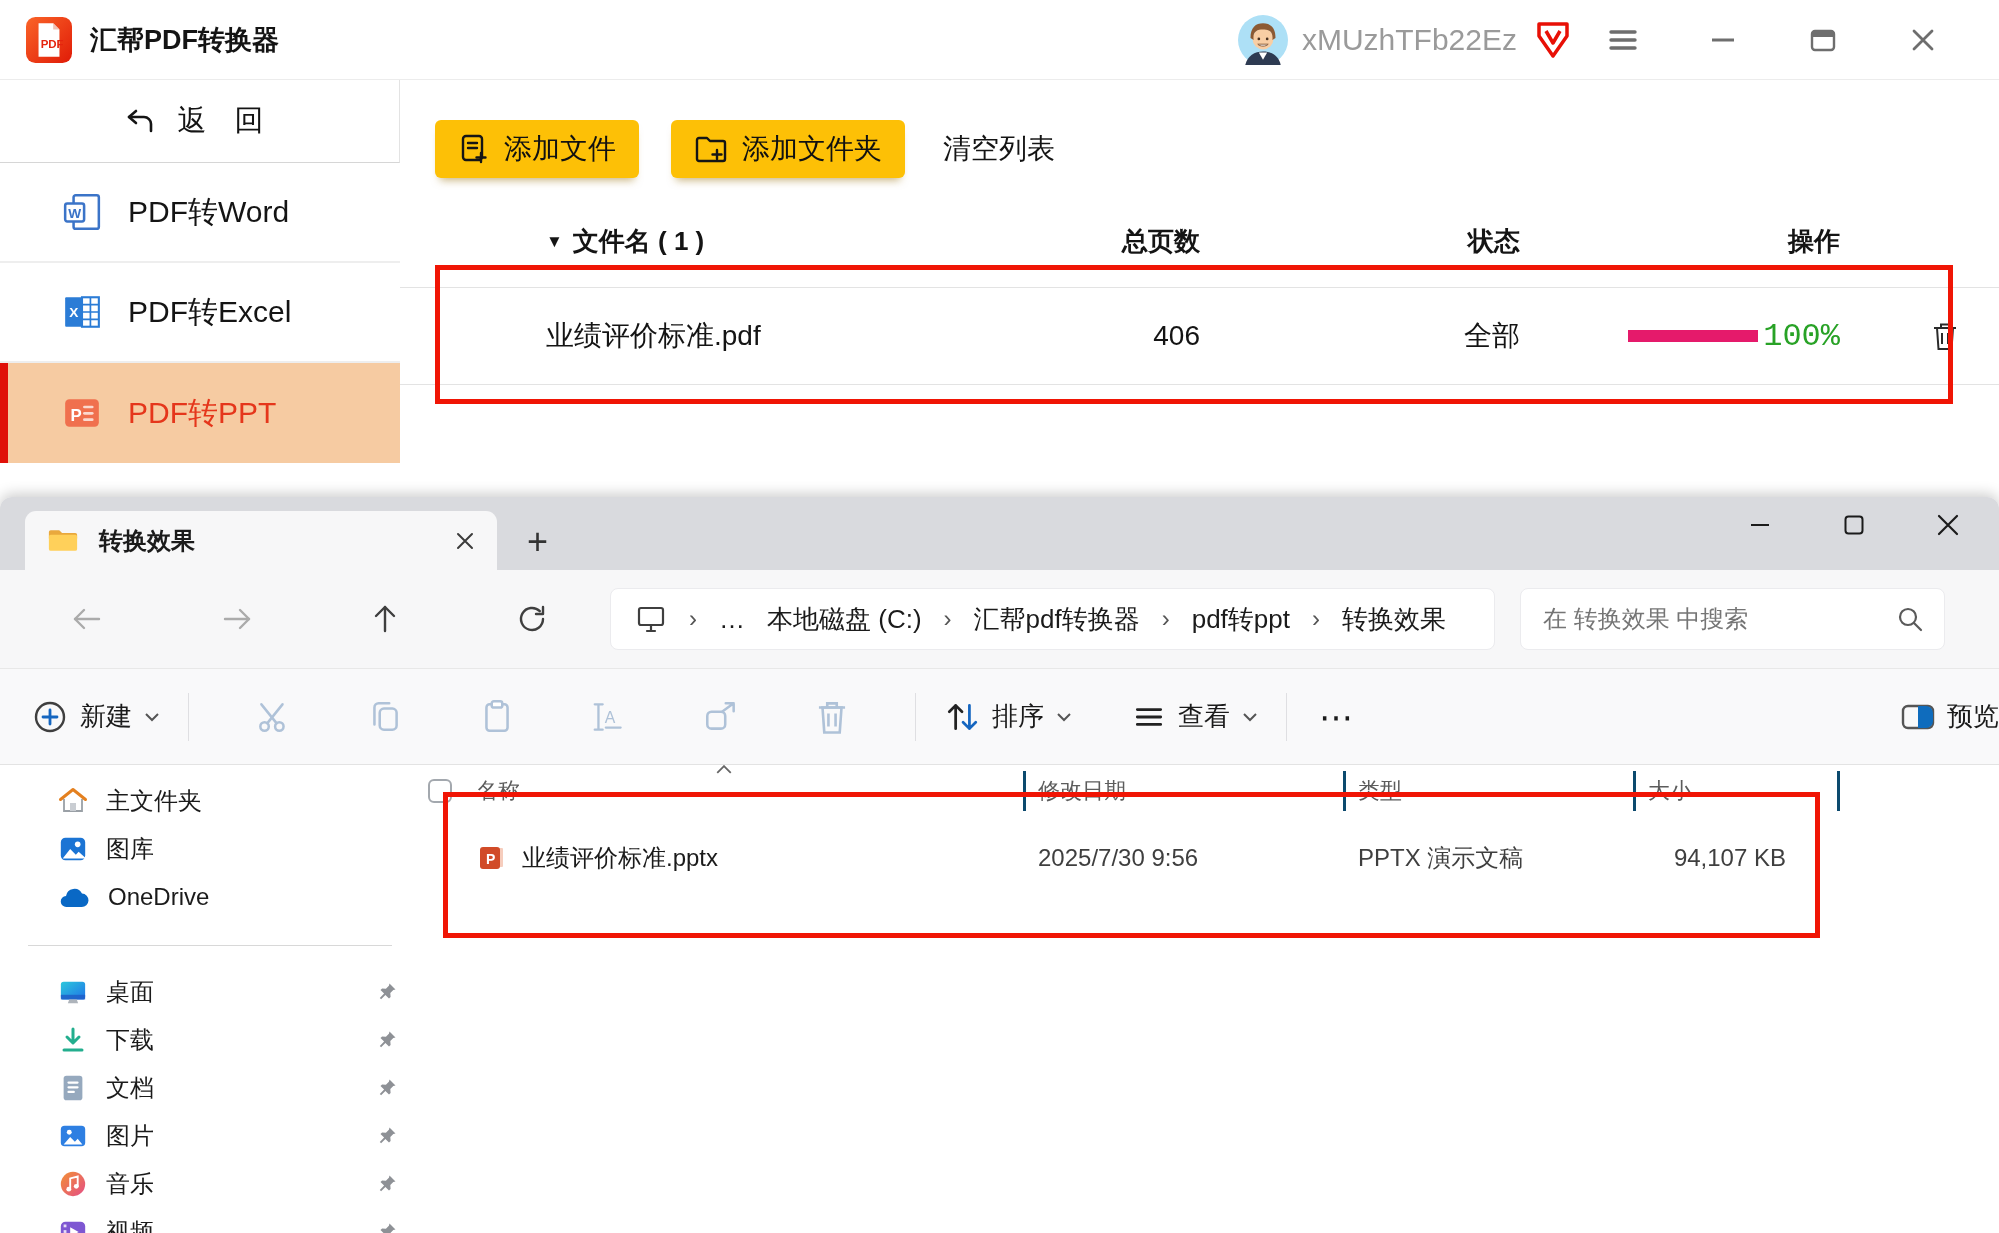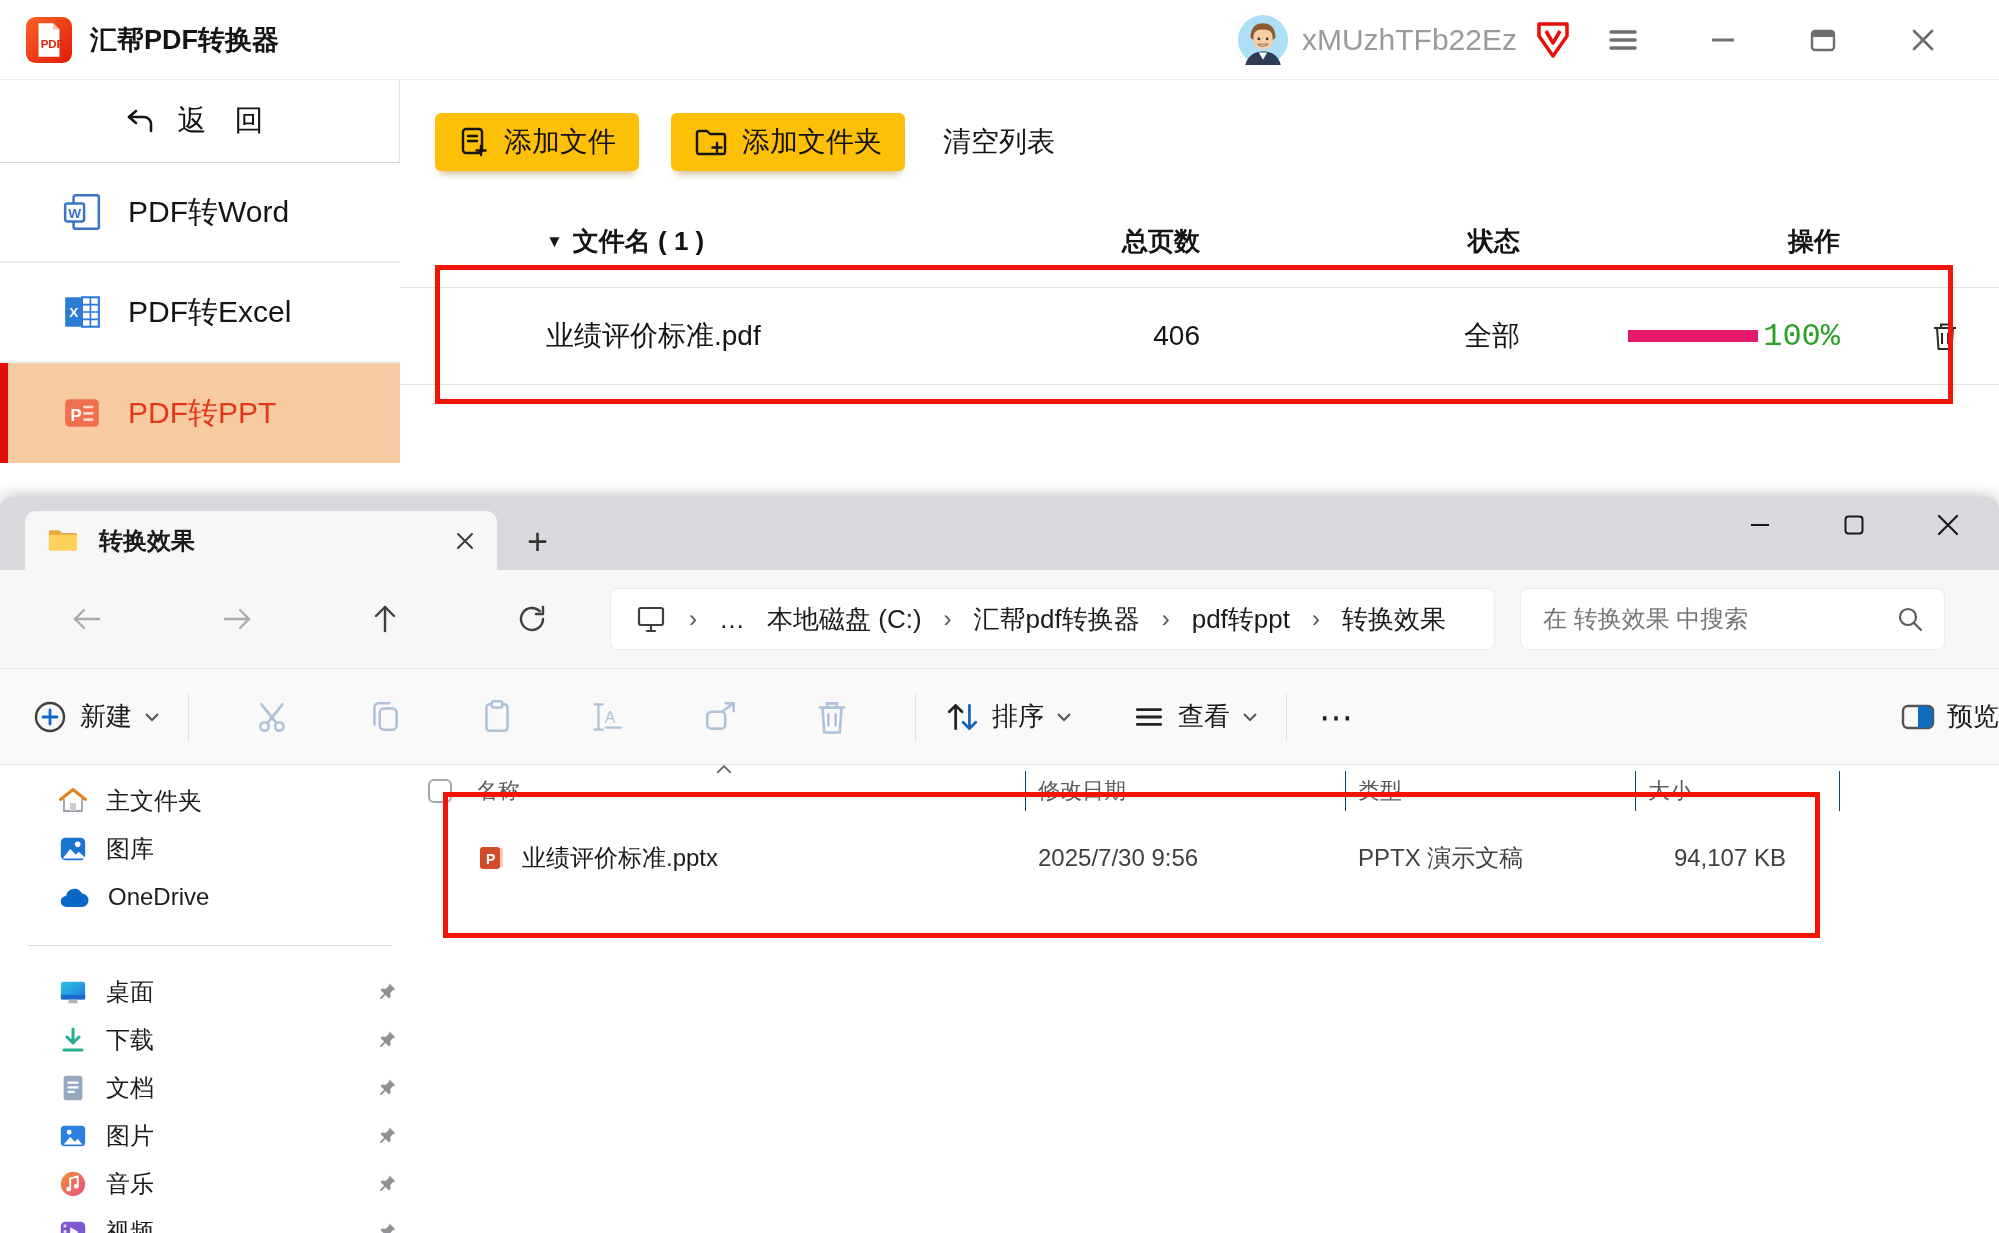"添加文件" .actions { top: 33px -> 40px }
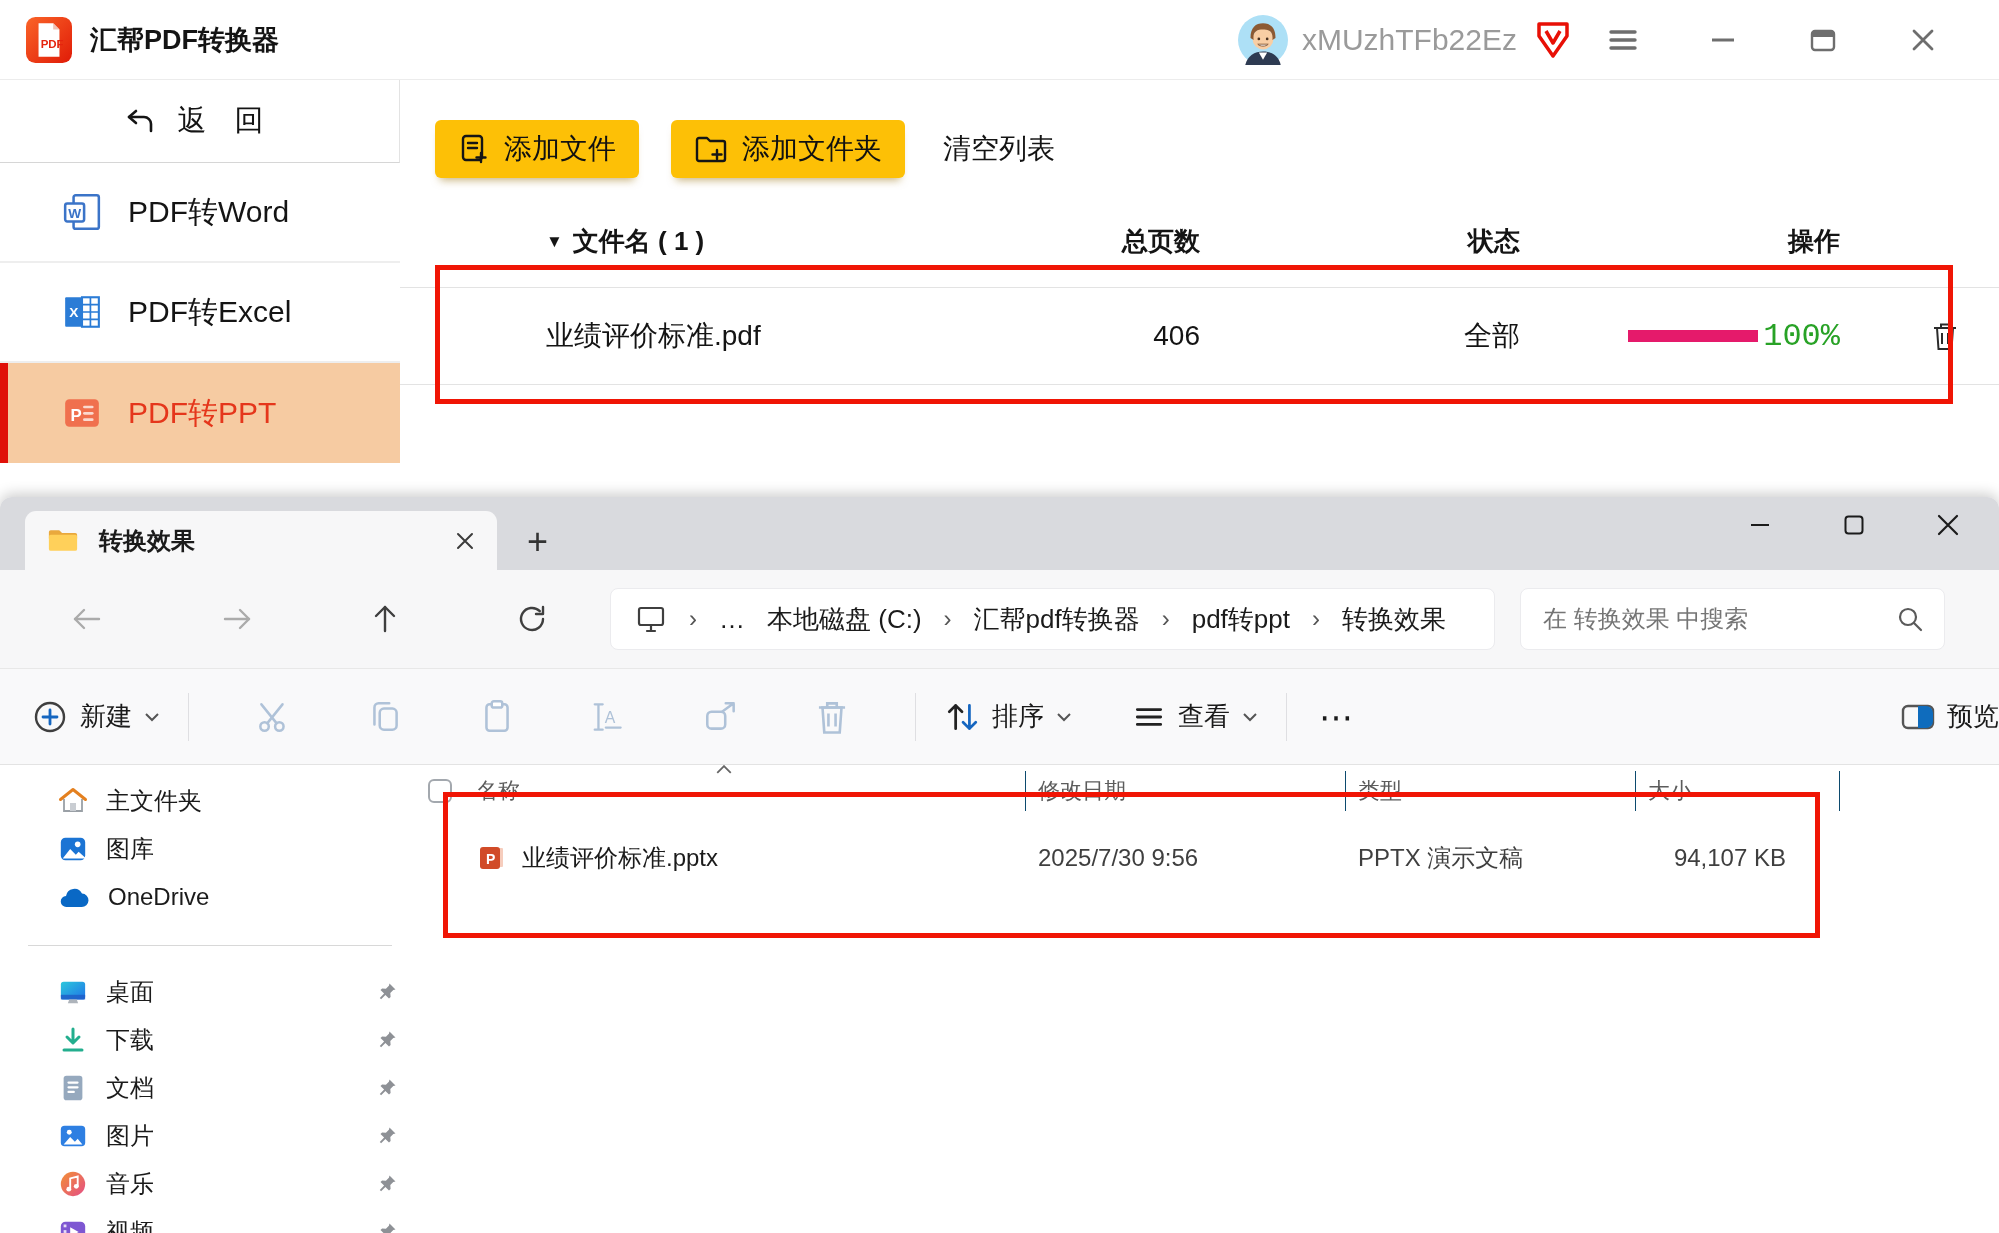"名称" .lh { border-right: 1px solid #0c4a6e -> 3px solid #0c4a6e }
